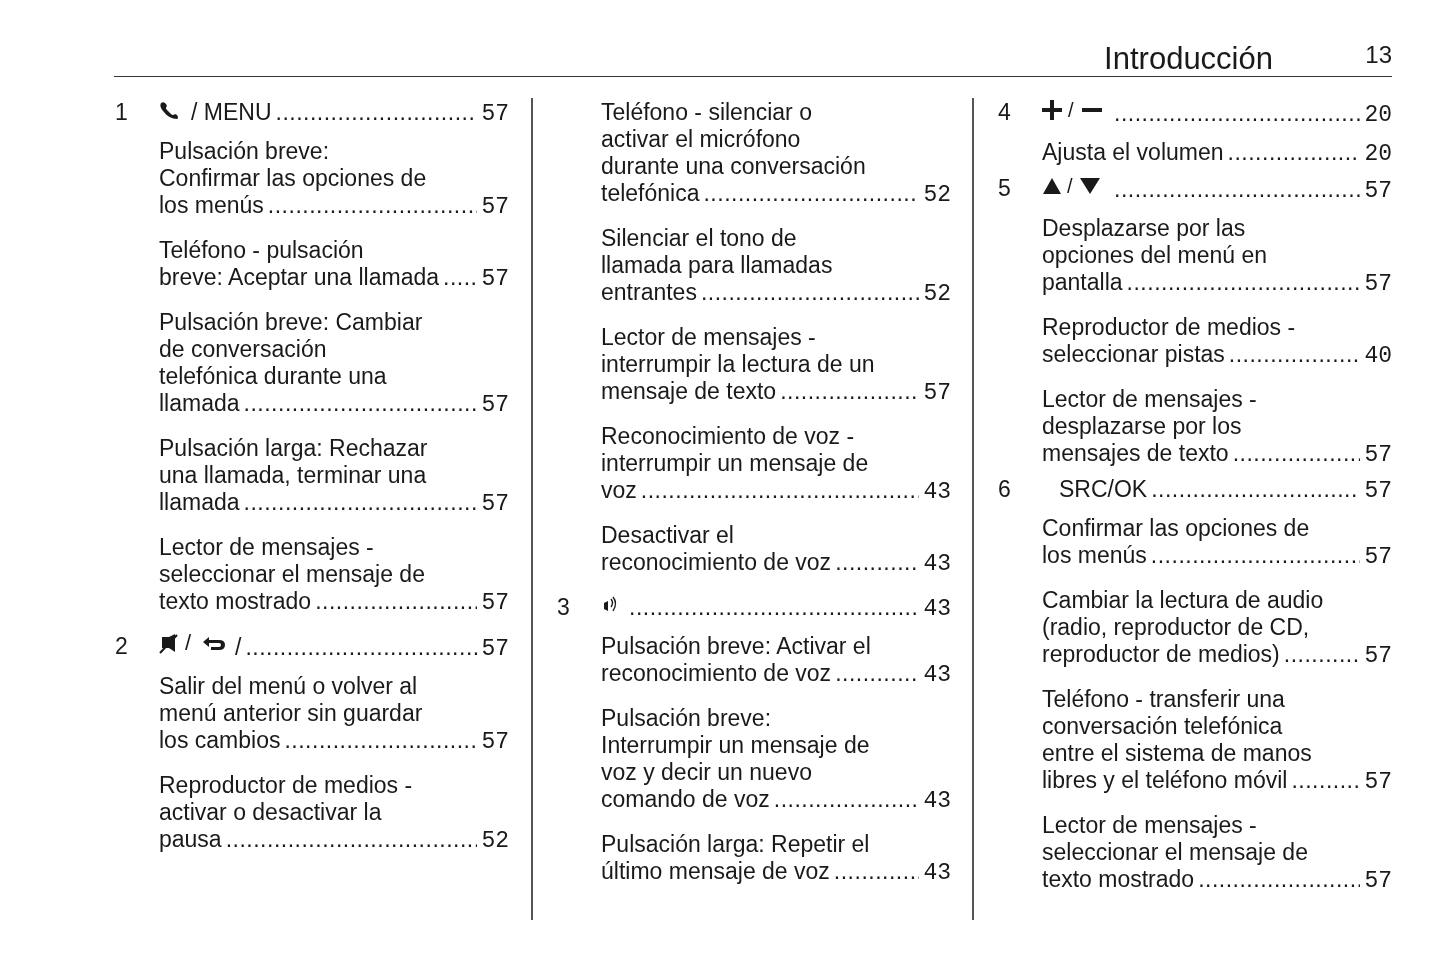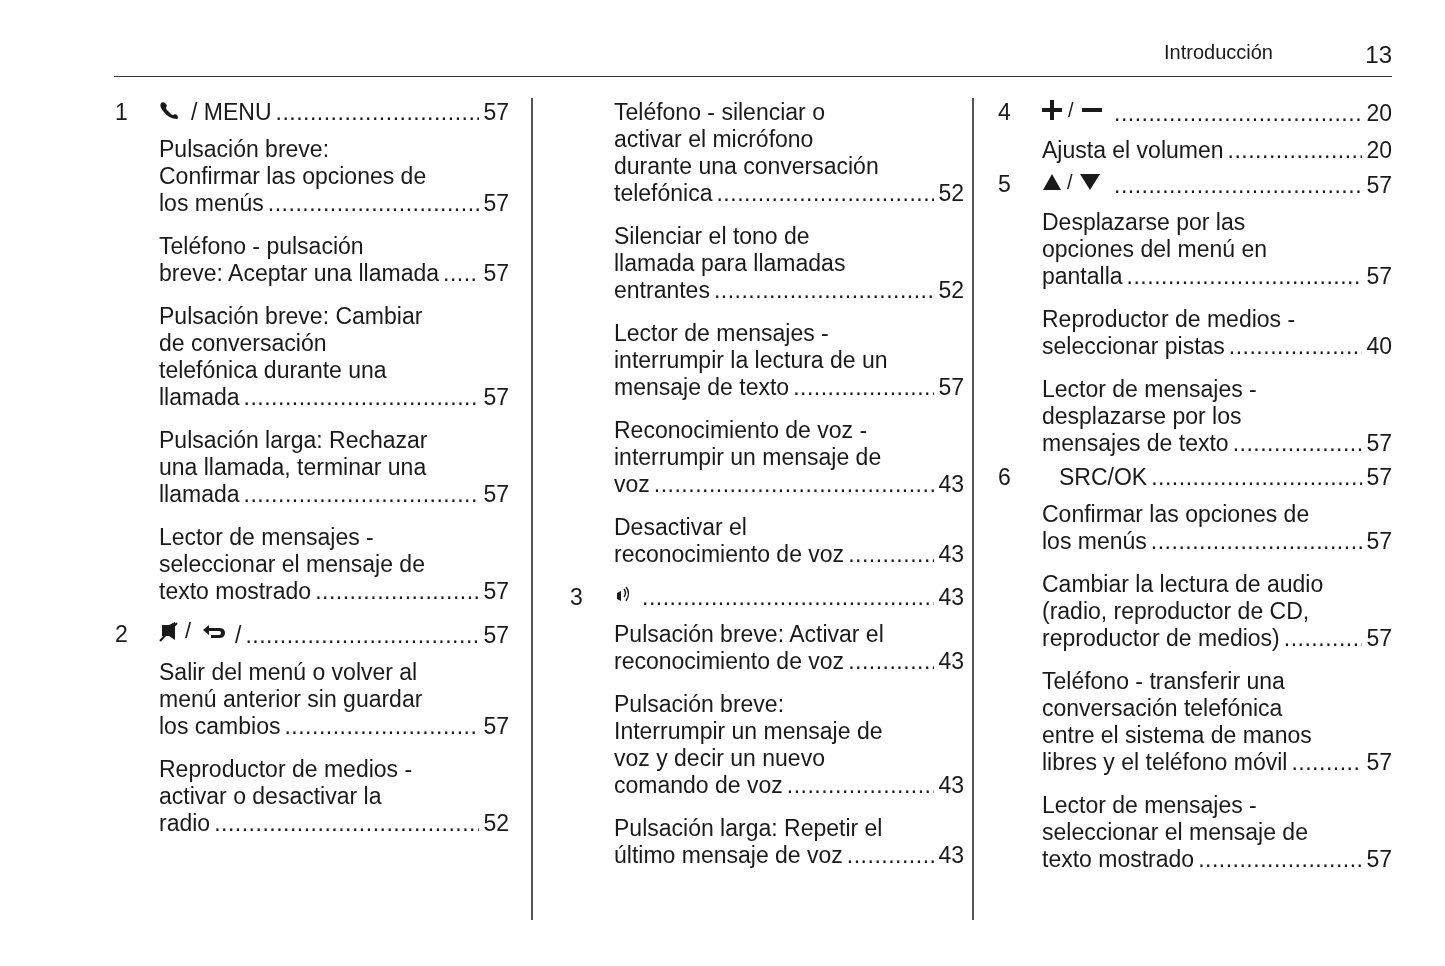"Introducción" .header-title { font-size: 20px -> 31px }
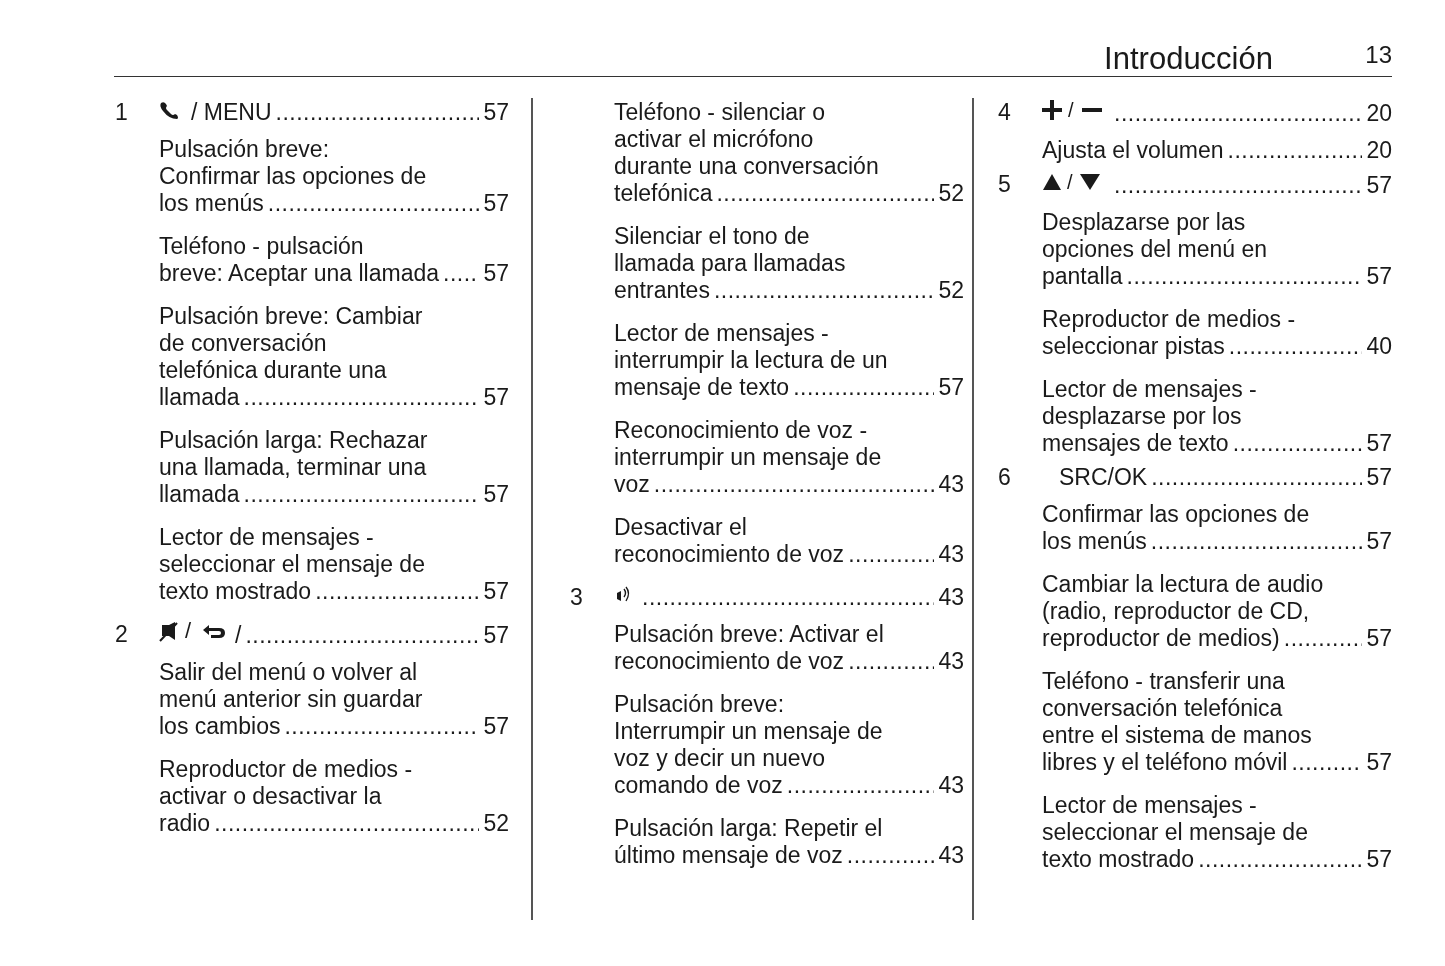"57" .pg { font-family: none -> Liberation Mono, monospace }
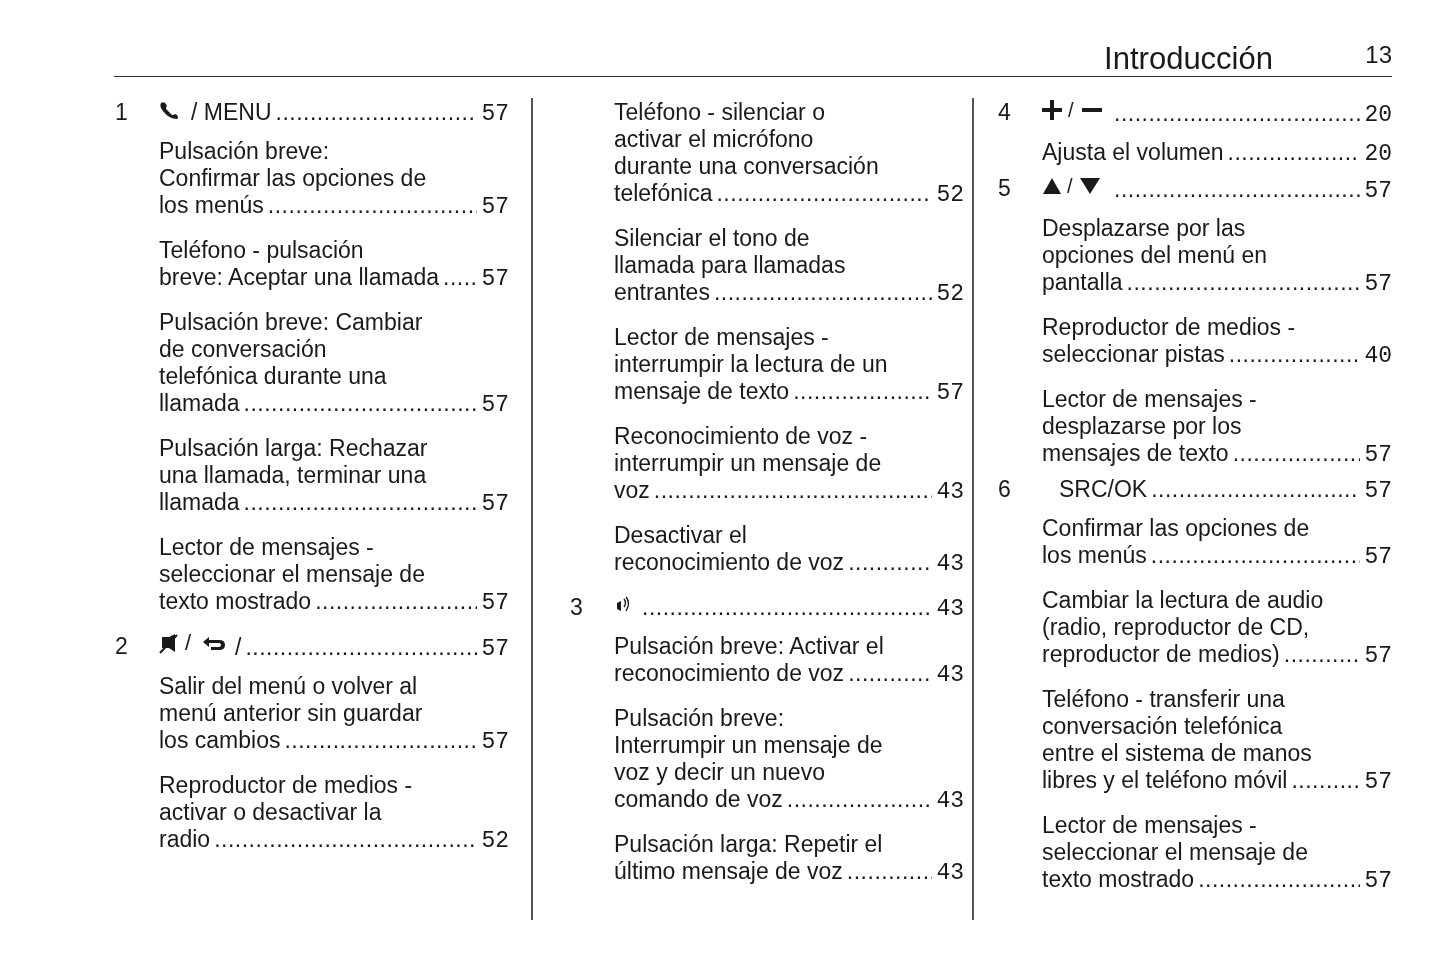"Teléfono - silenciar o" div.col { left: 614px -> 601px }
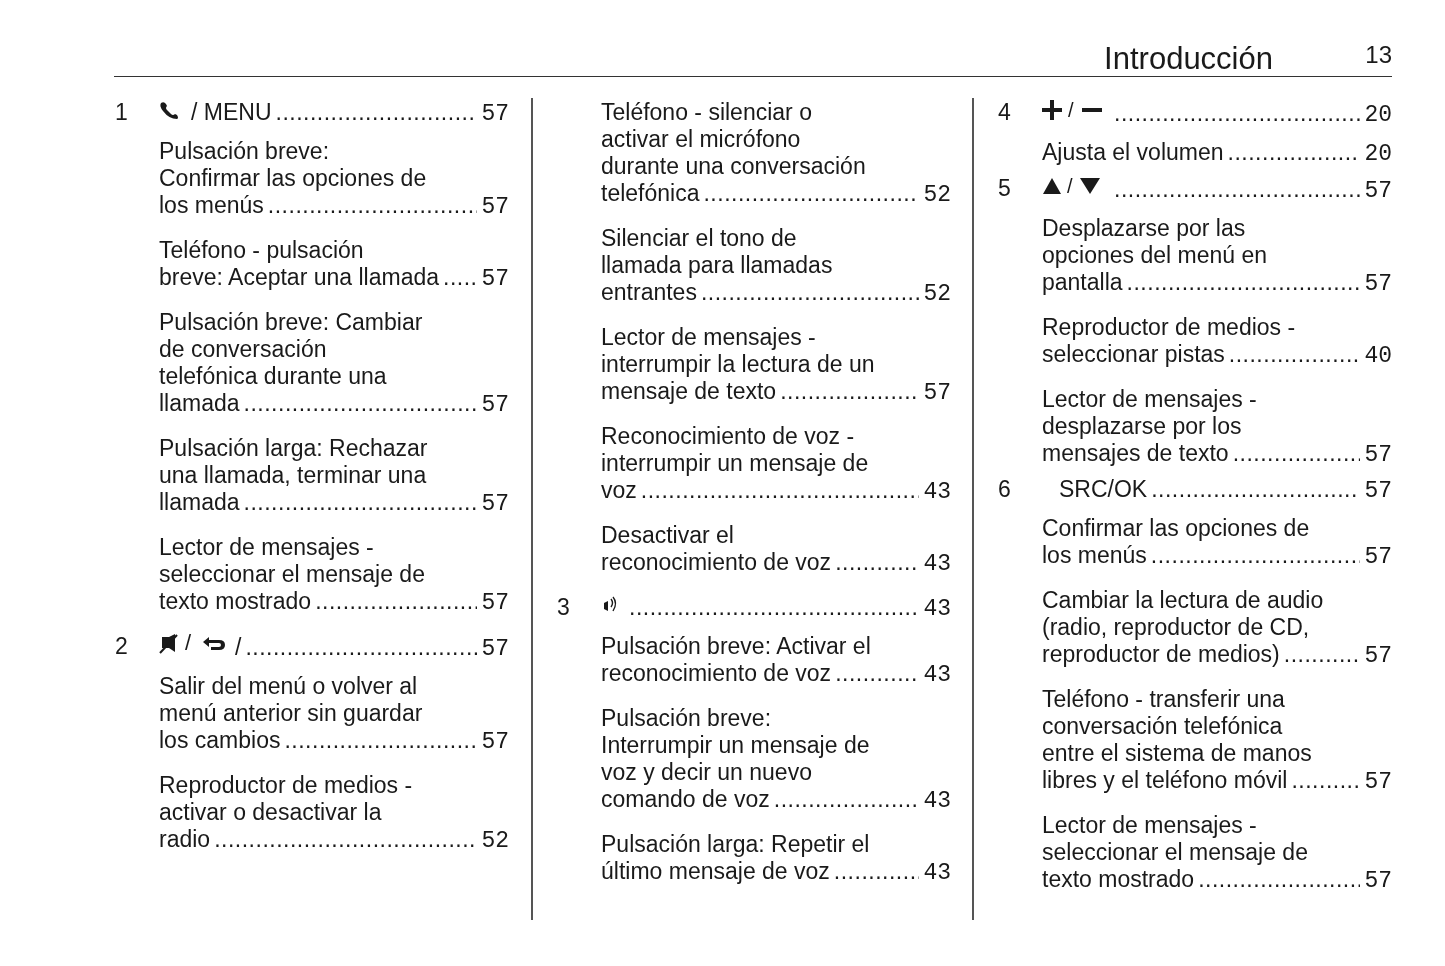"radio" span { text: radio -> pausa }
